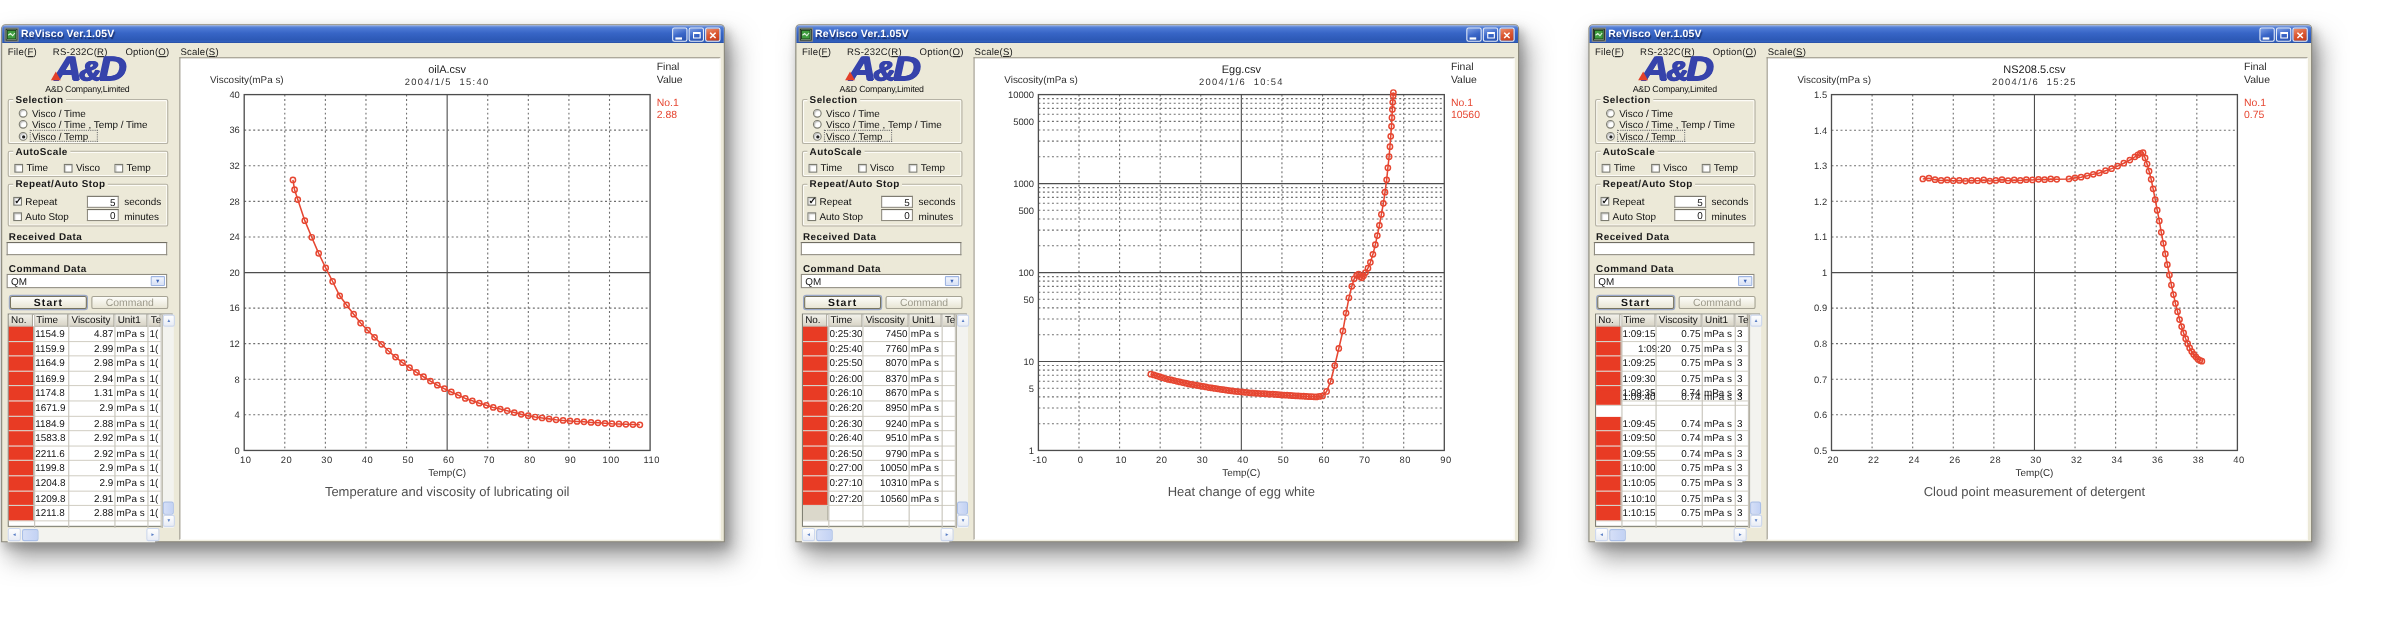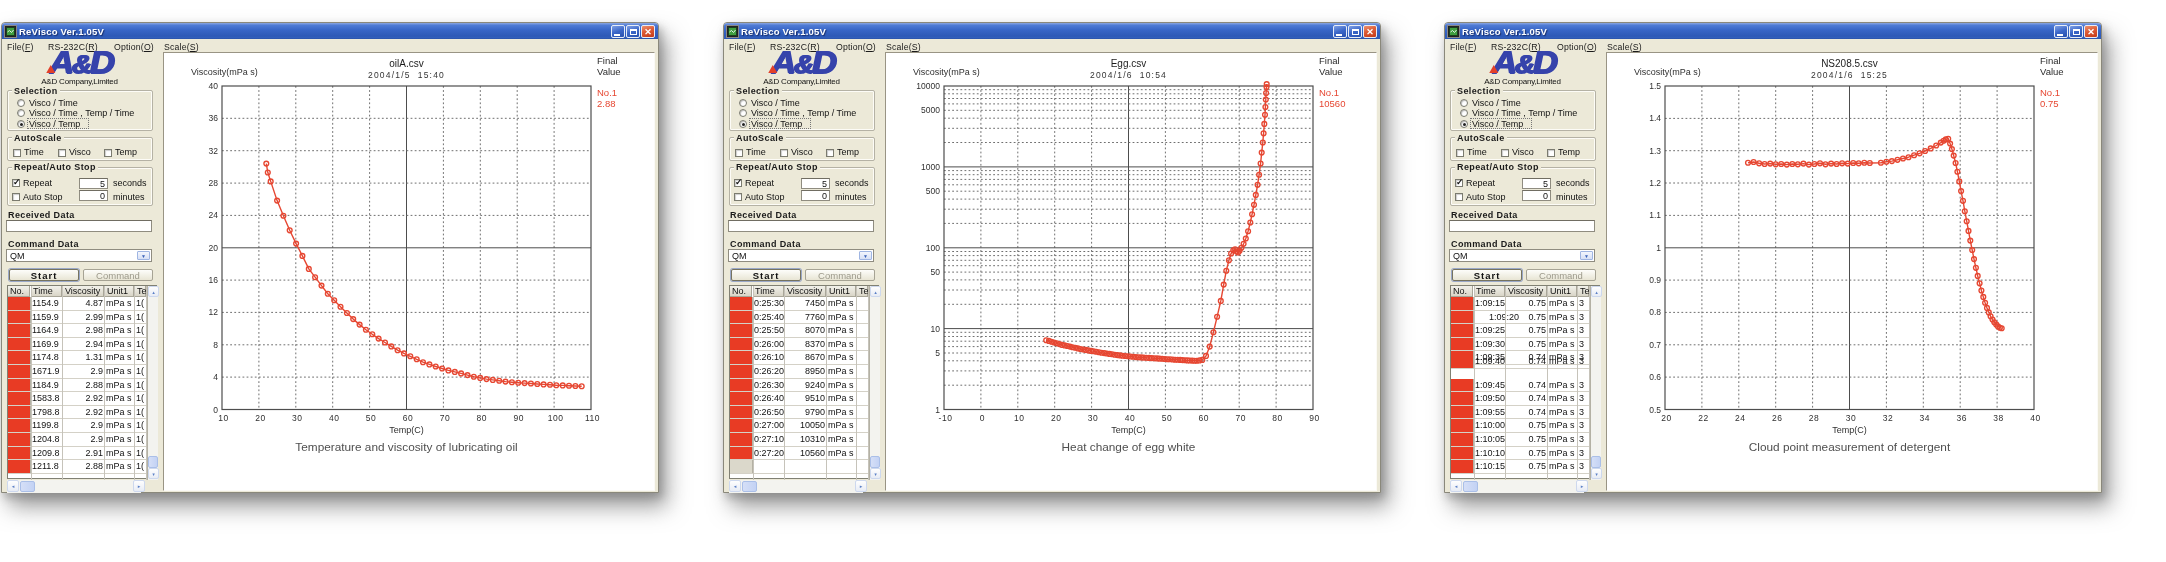"1798.8" div.ct { text: 1798.8 -> 2211.6 }
